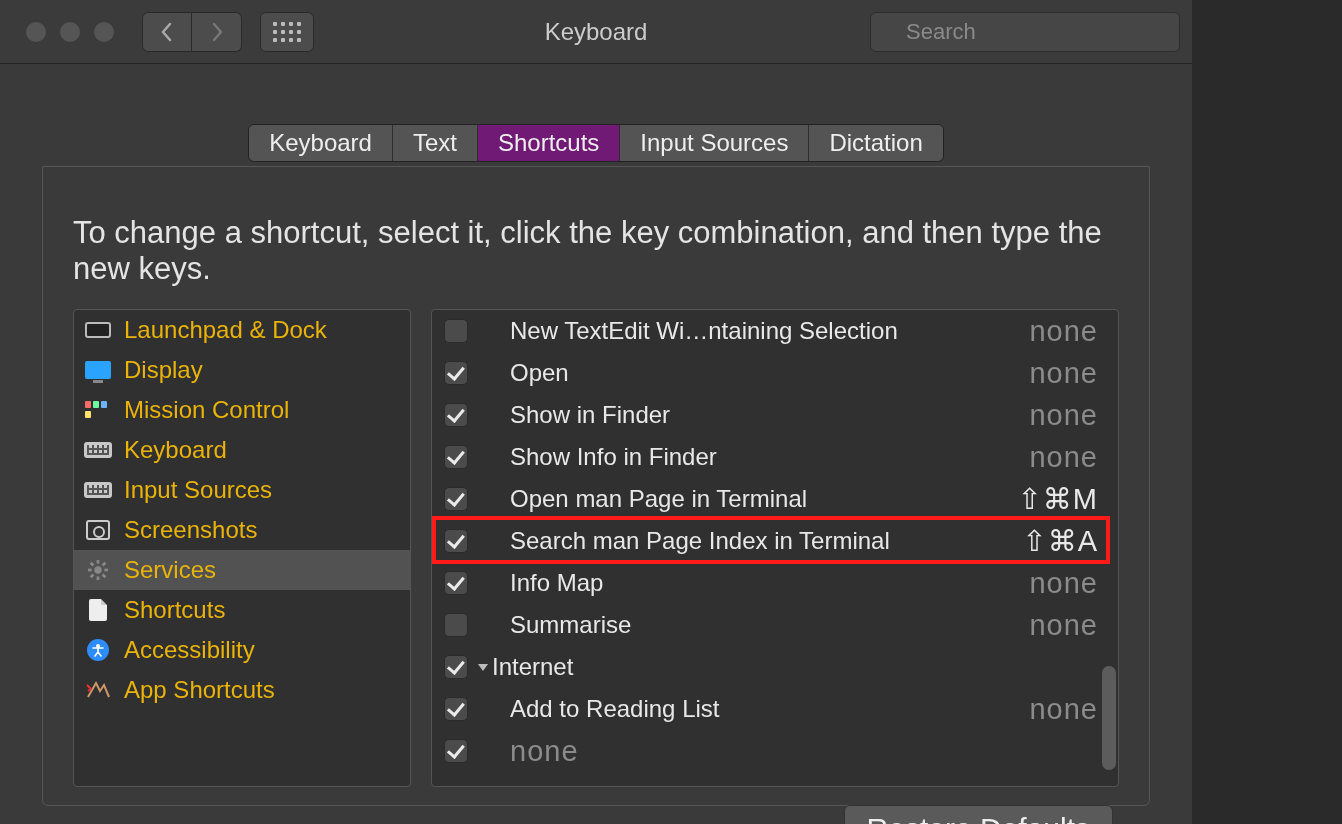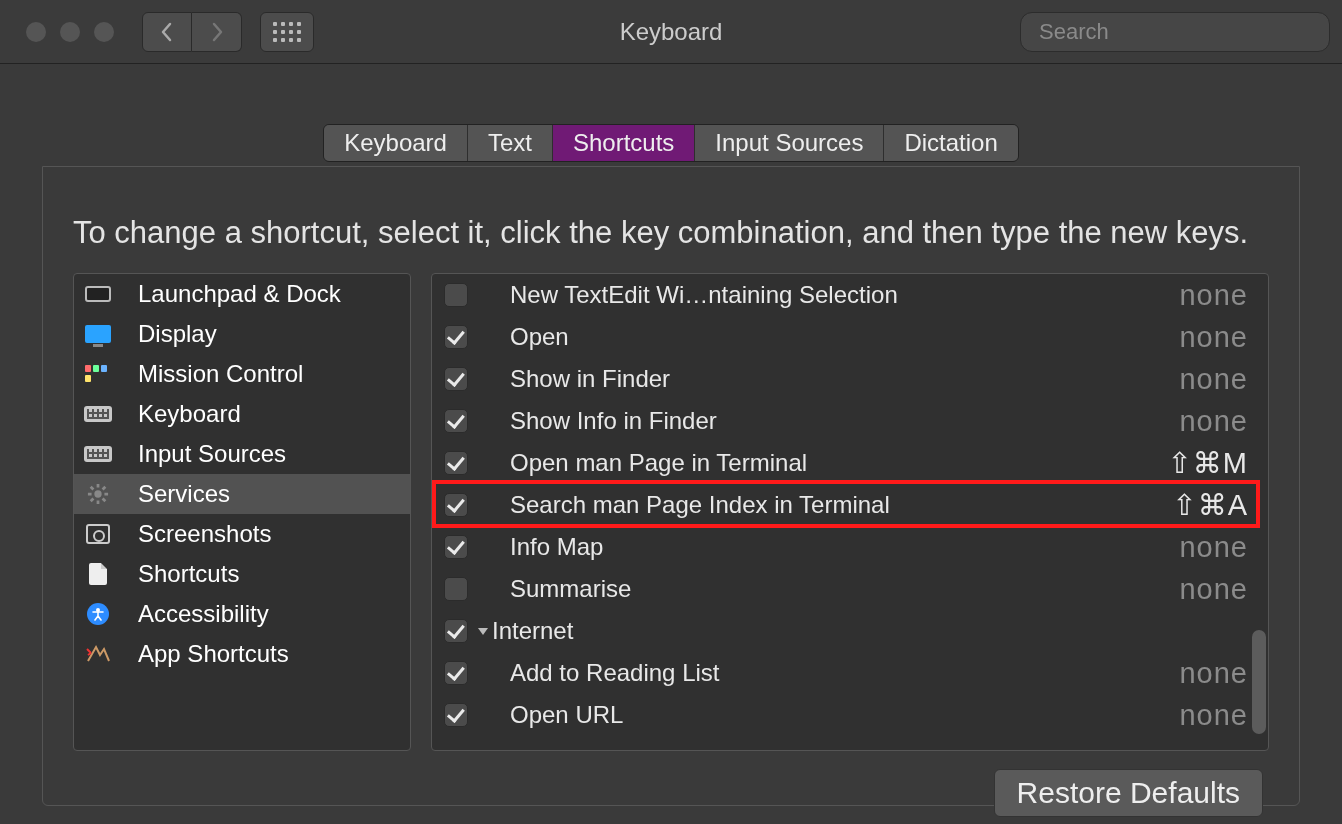"Keyboard" .window { width: 1342px -> 1192px }
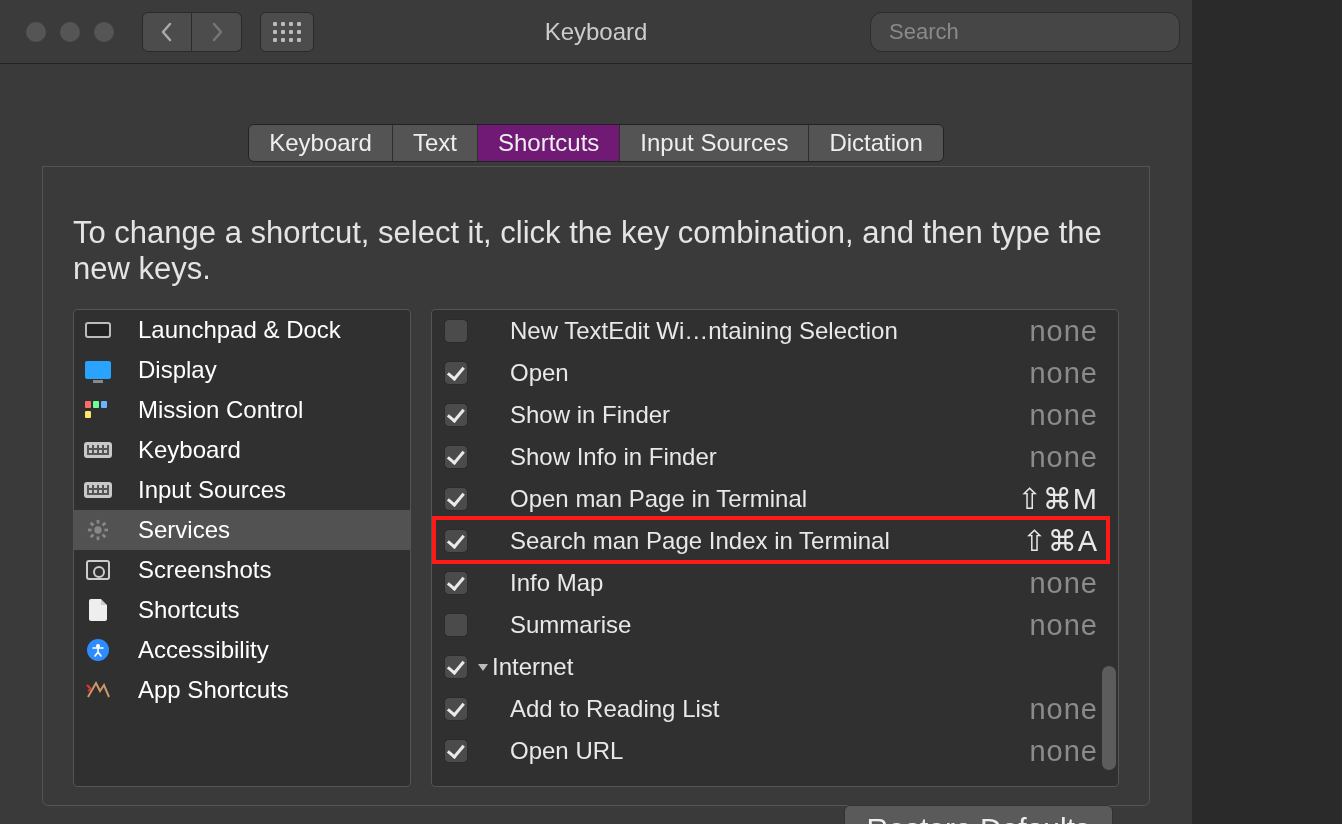"Search" .search-wrap { border-radius: 12px -> 6px; padding: 0 10px -> 0 27px }
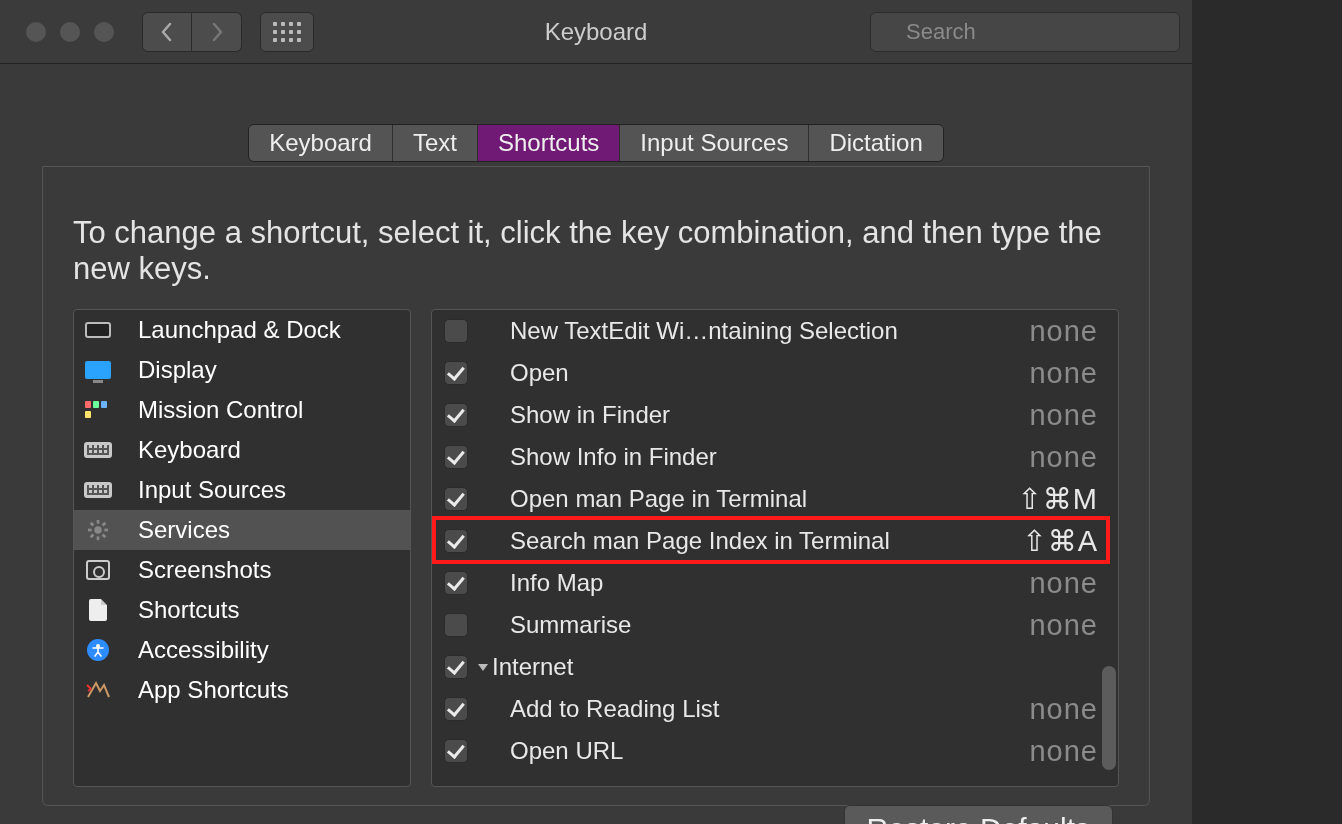"Launchpad & Dock" .side-item { color: #ffffff -> #eab308; gap: 26px -> 12px }
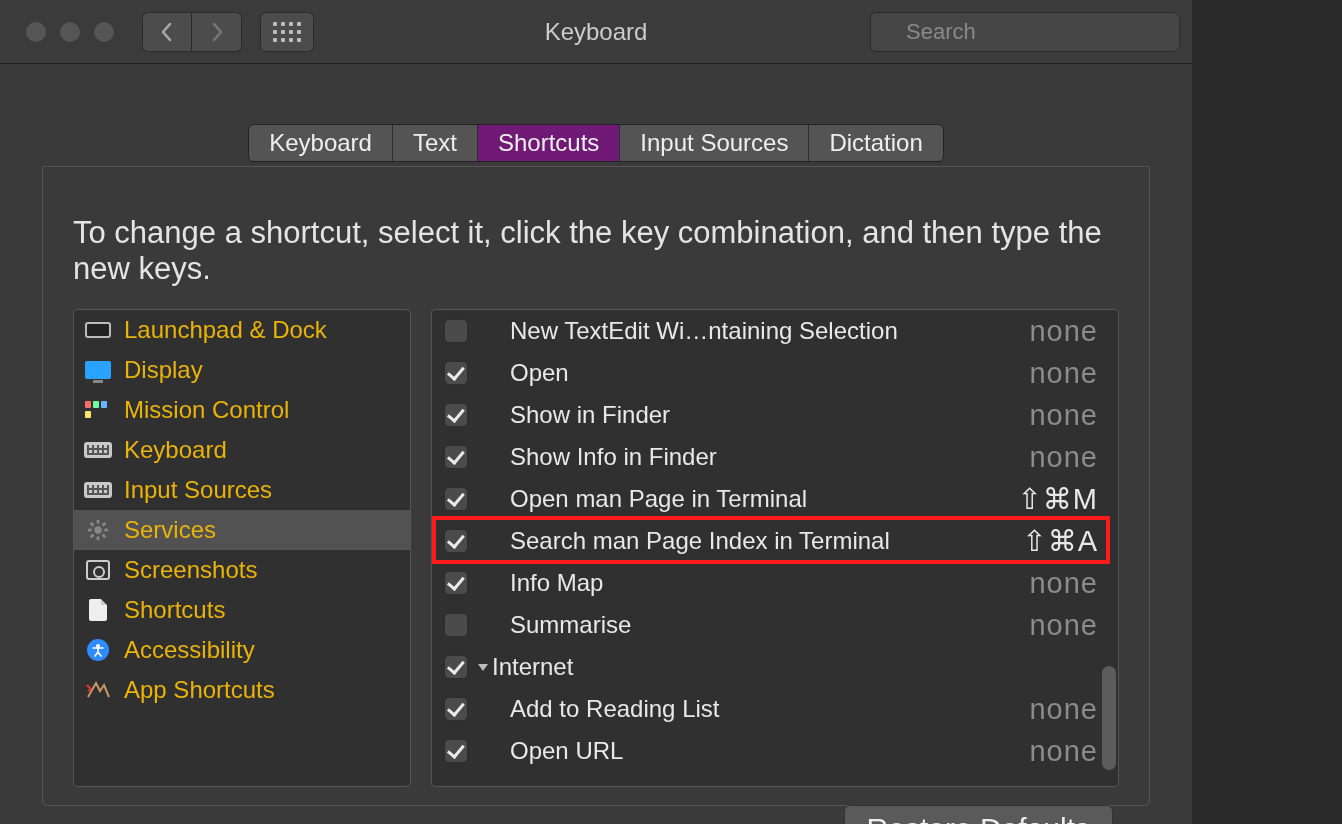"Services" div.side-item { order: before "Screenshots" -> after "Screenshots" }
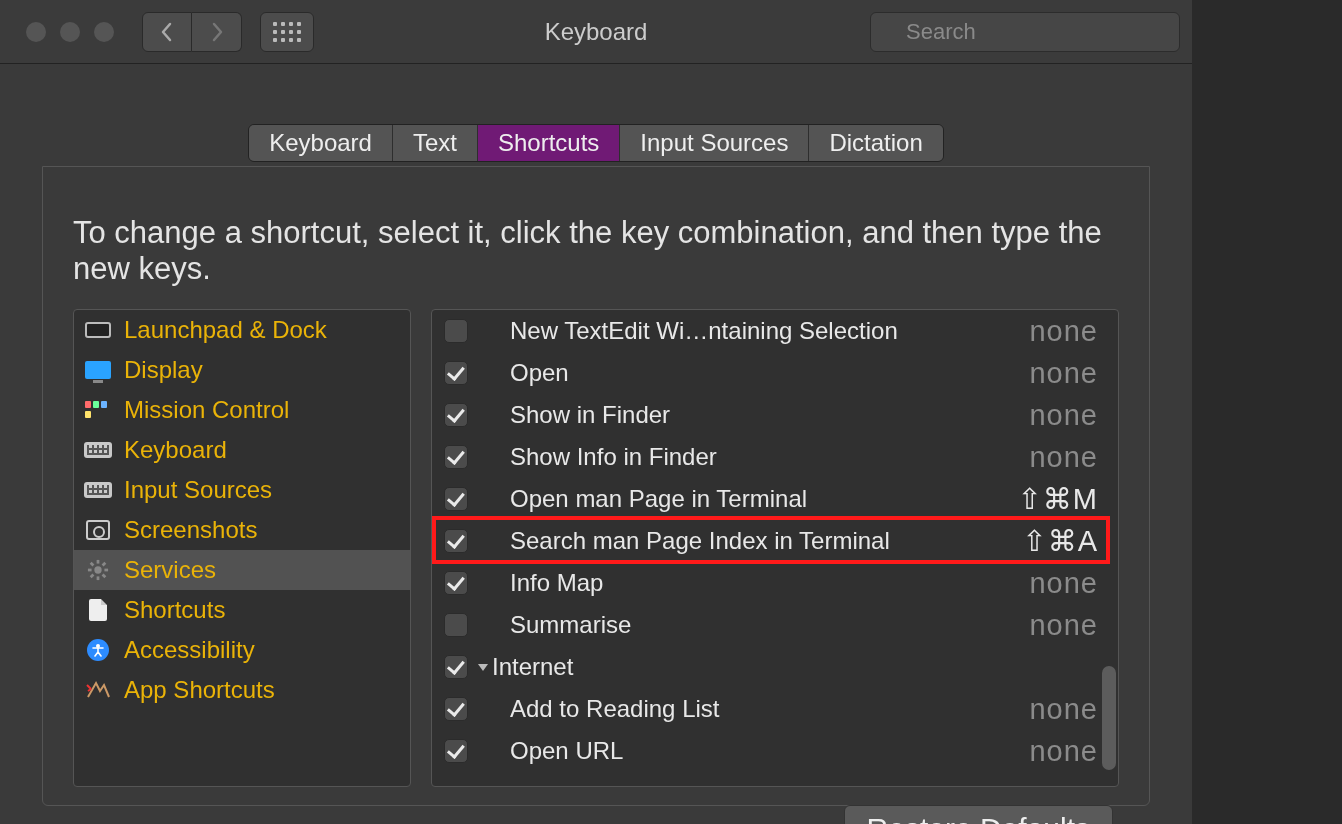"Open URL" div.label { html: <div>Open URL</div> -> none }
